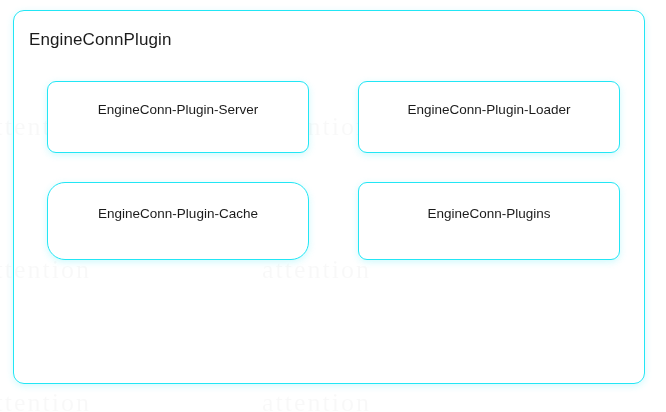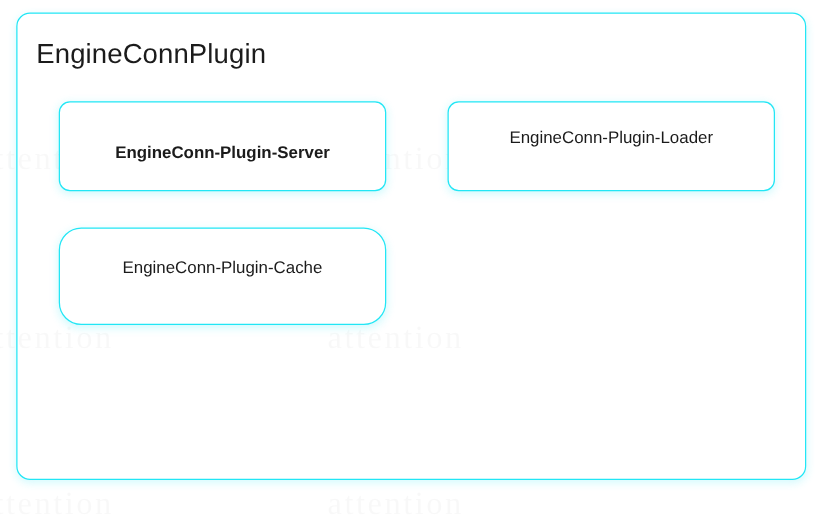"EngineConnPlugin" .box-title { font-size: 22px -> 17px }
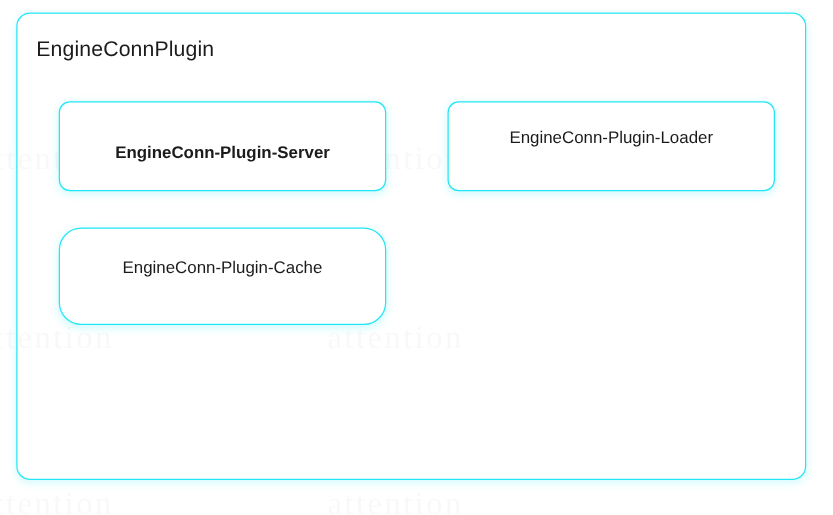"EngineConn-Plugin-Server" .card-server .card-label { font-weight: bold -> none; top: 32px -> 20px }
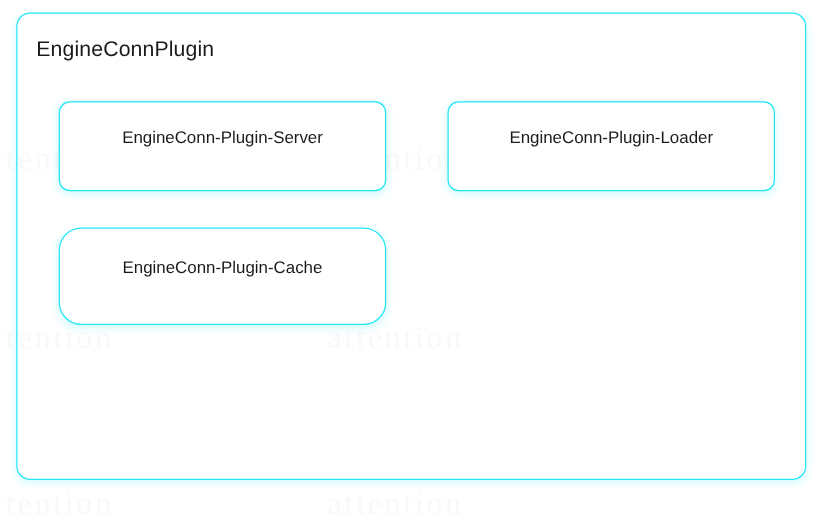"EngineConn-Plugins" div.card { html: none -> <div> <div>EngineConn-Plugins</div> </div> }
